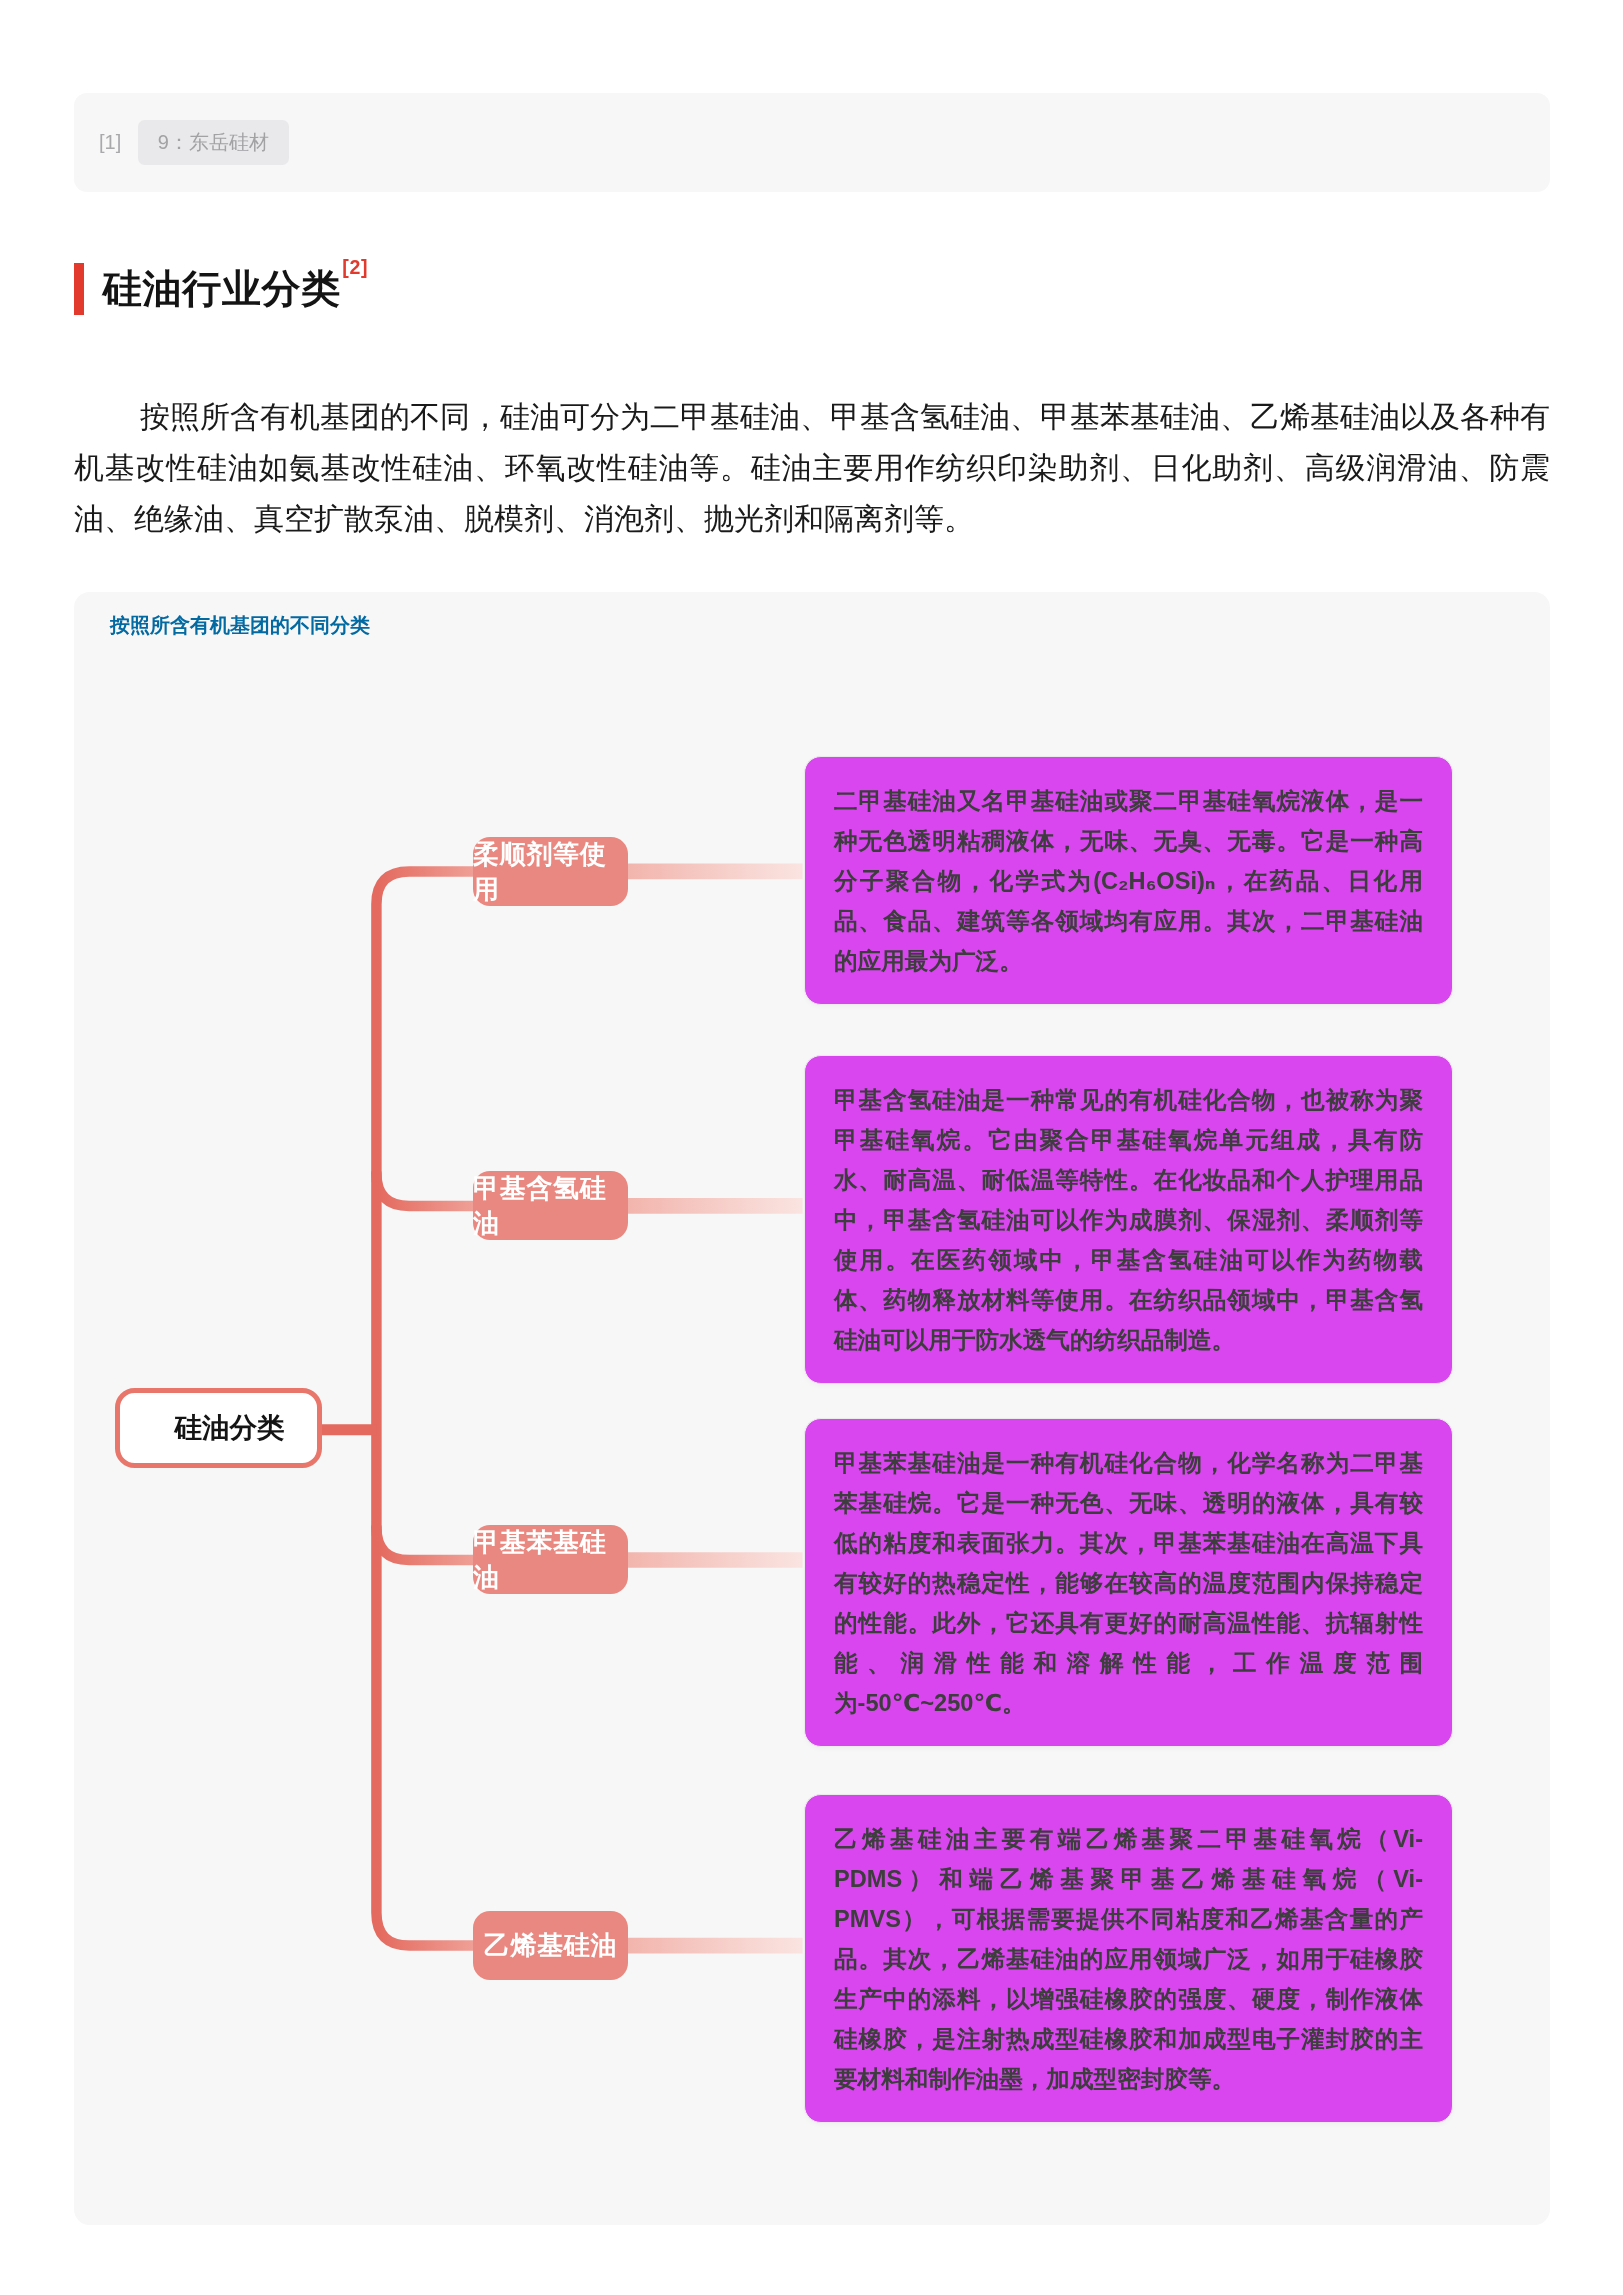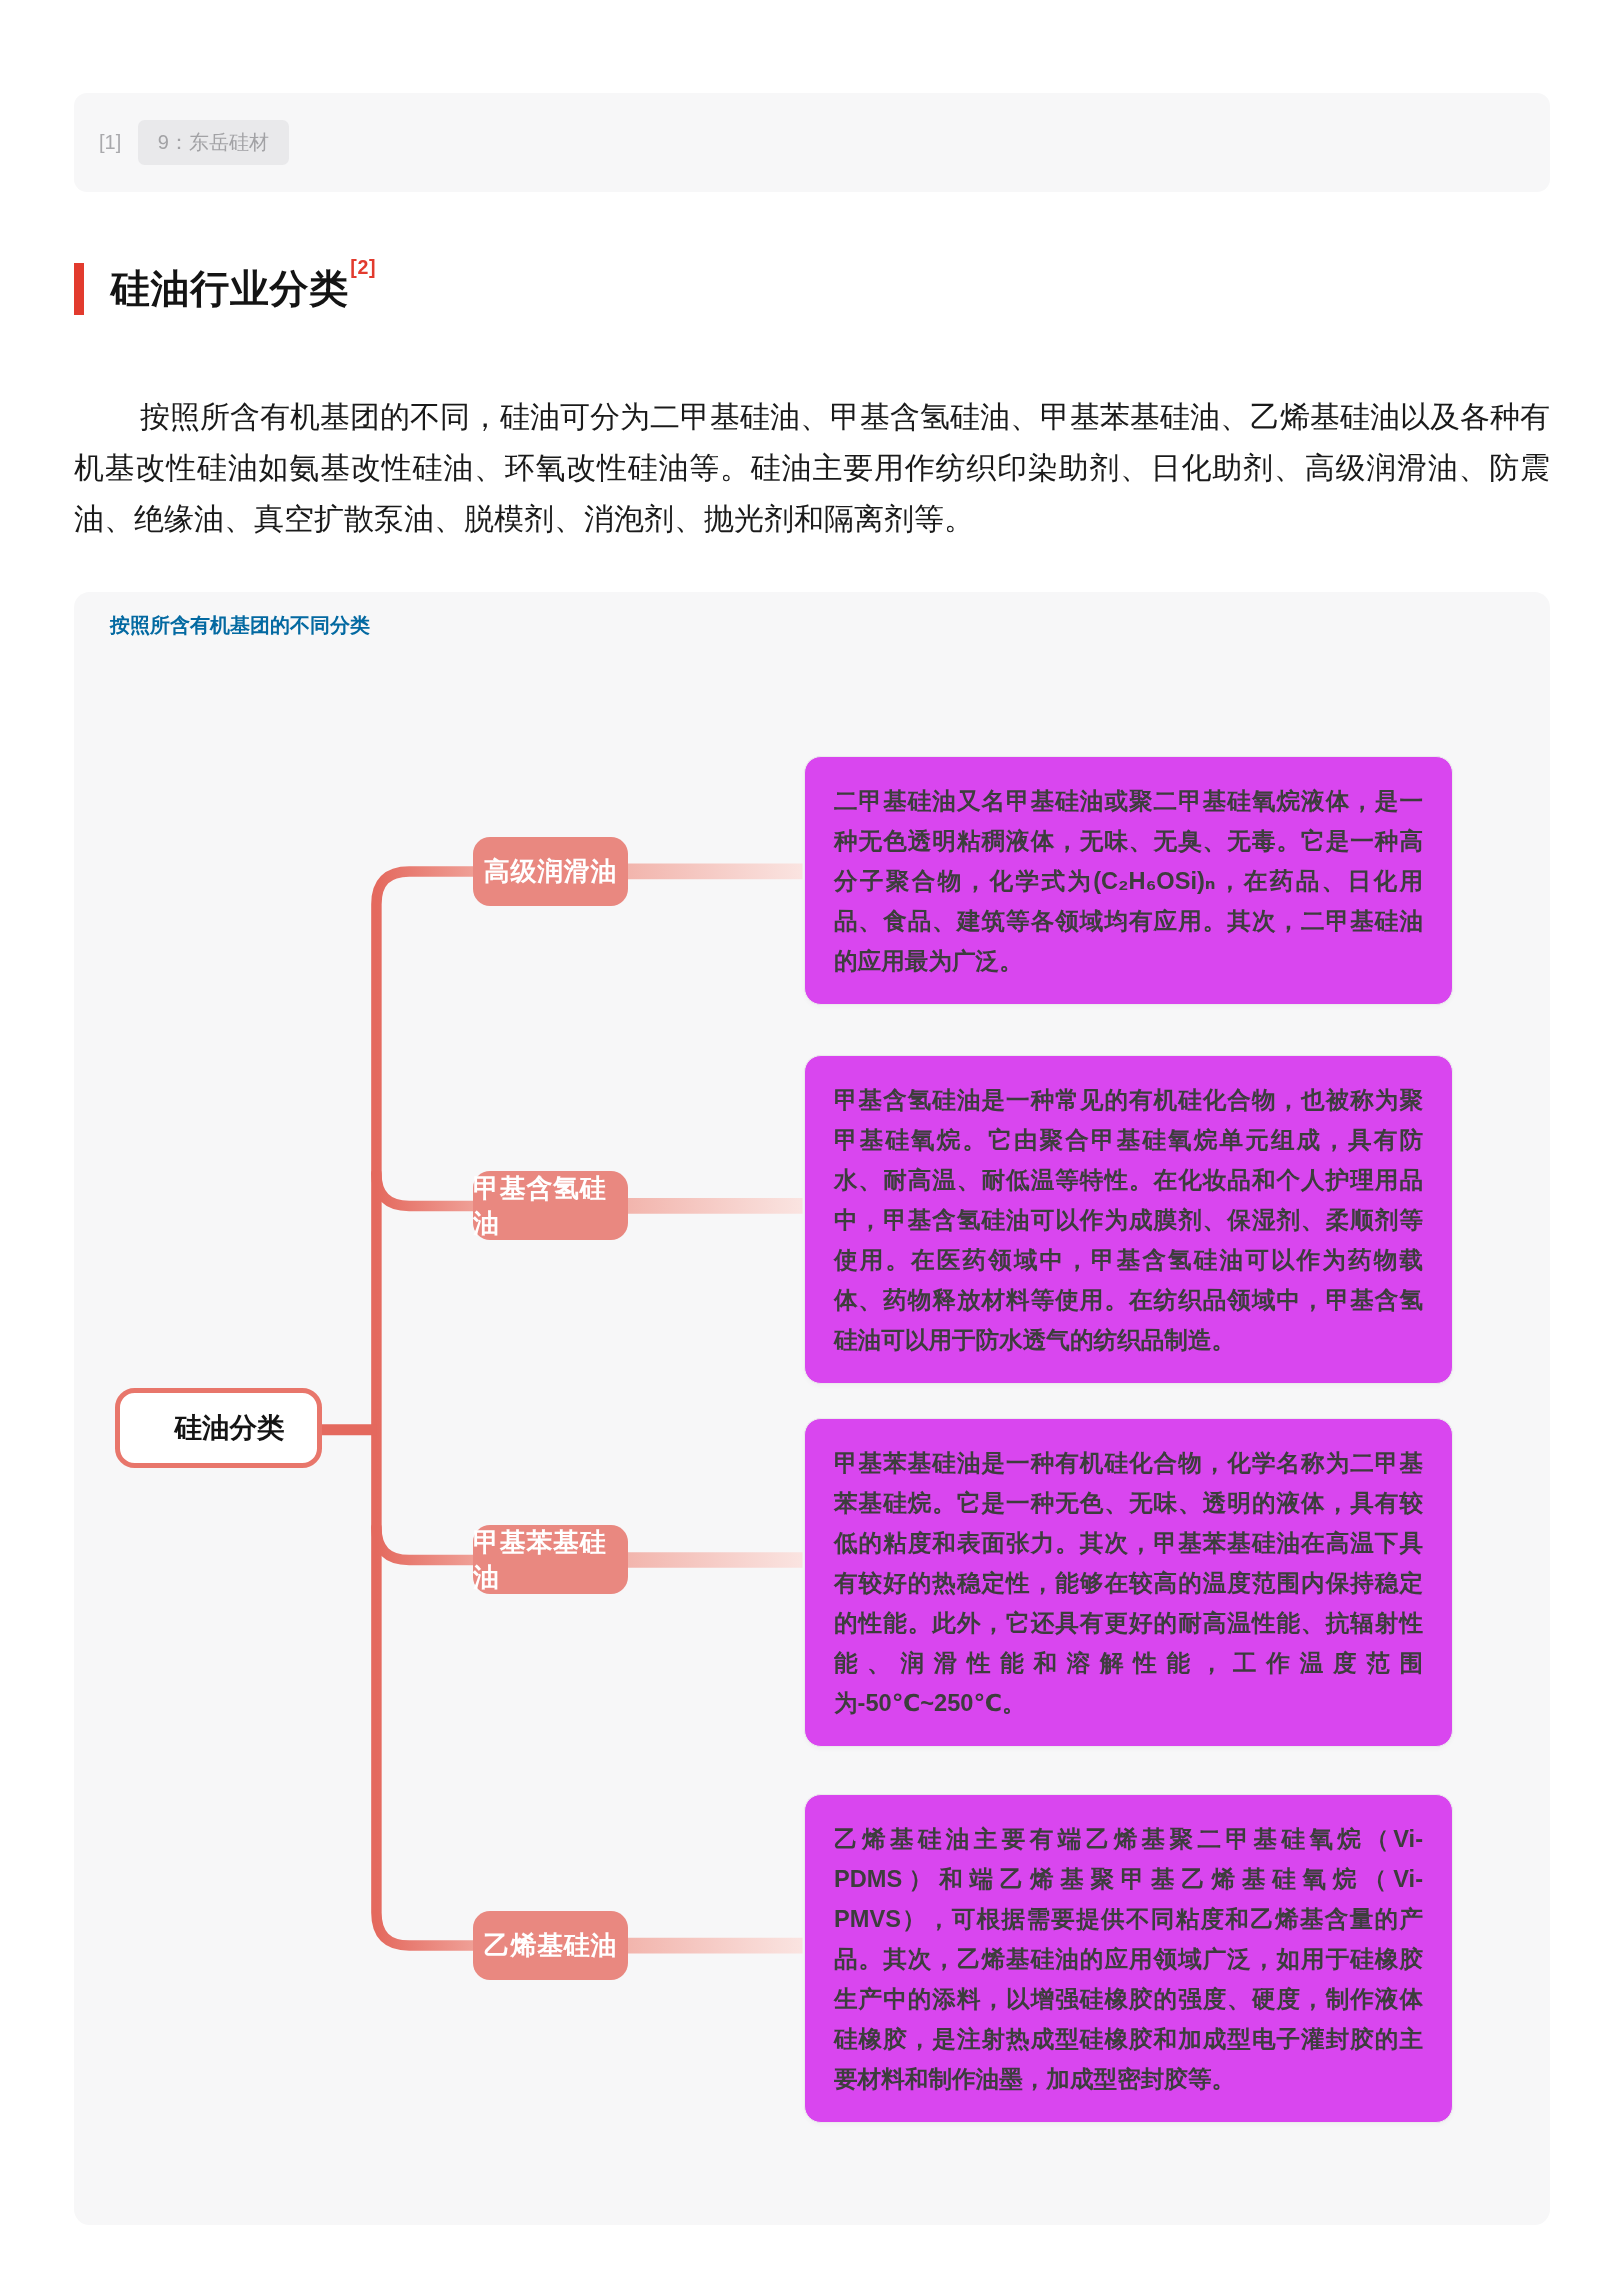"硅油行业分类[2]" .sec-head { gap: 27px -> 19px }
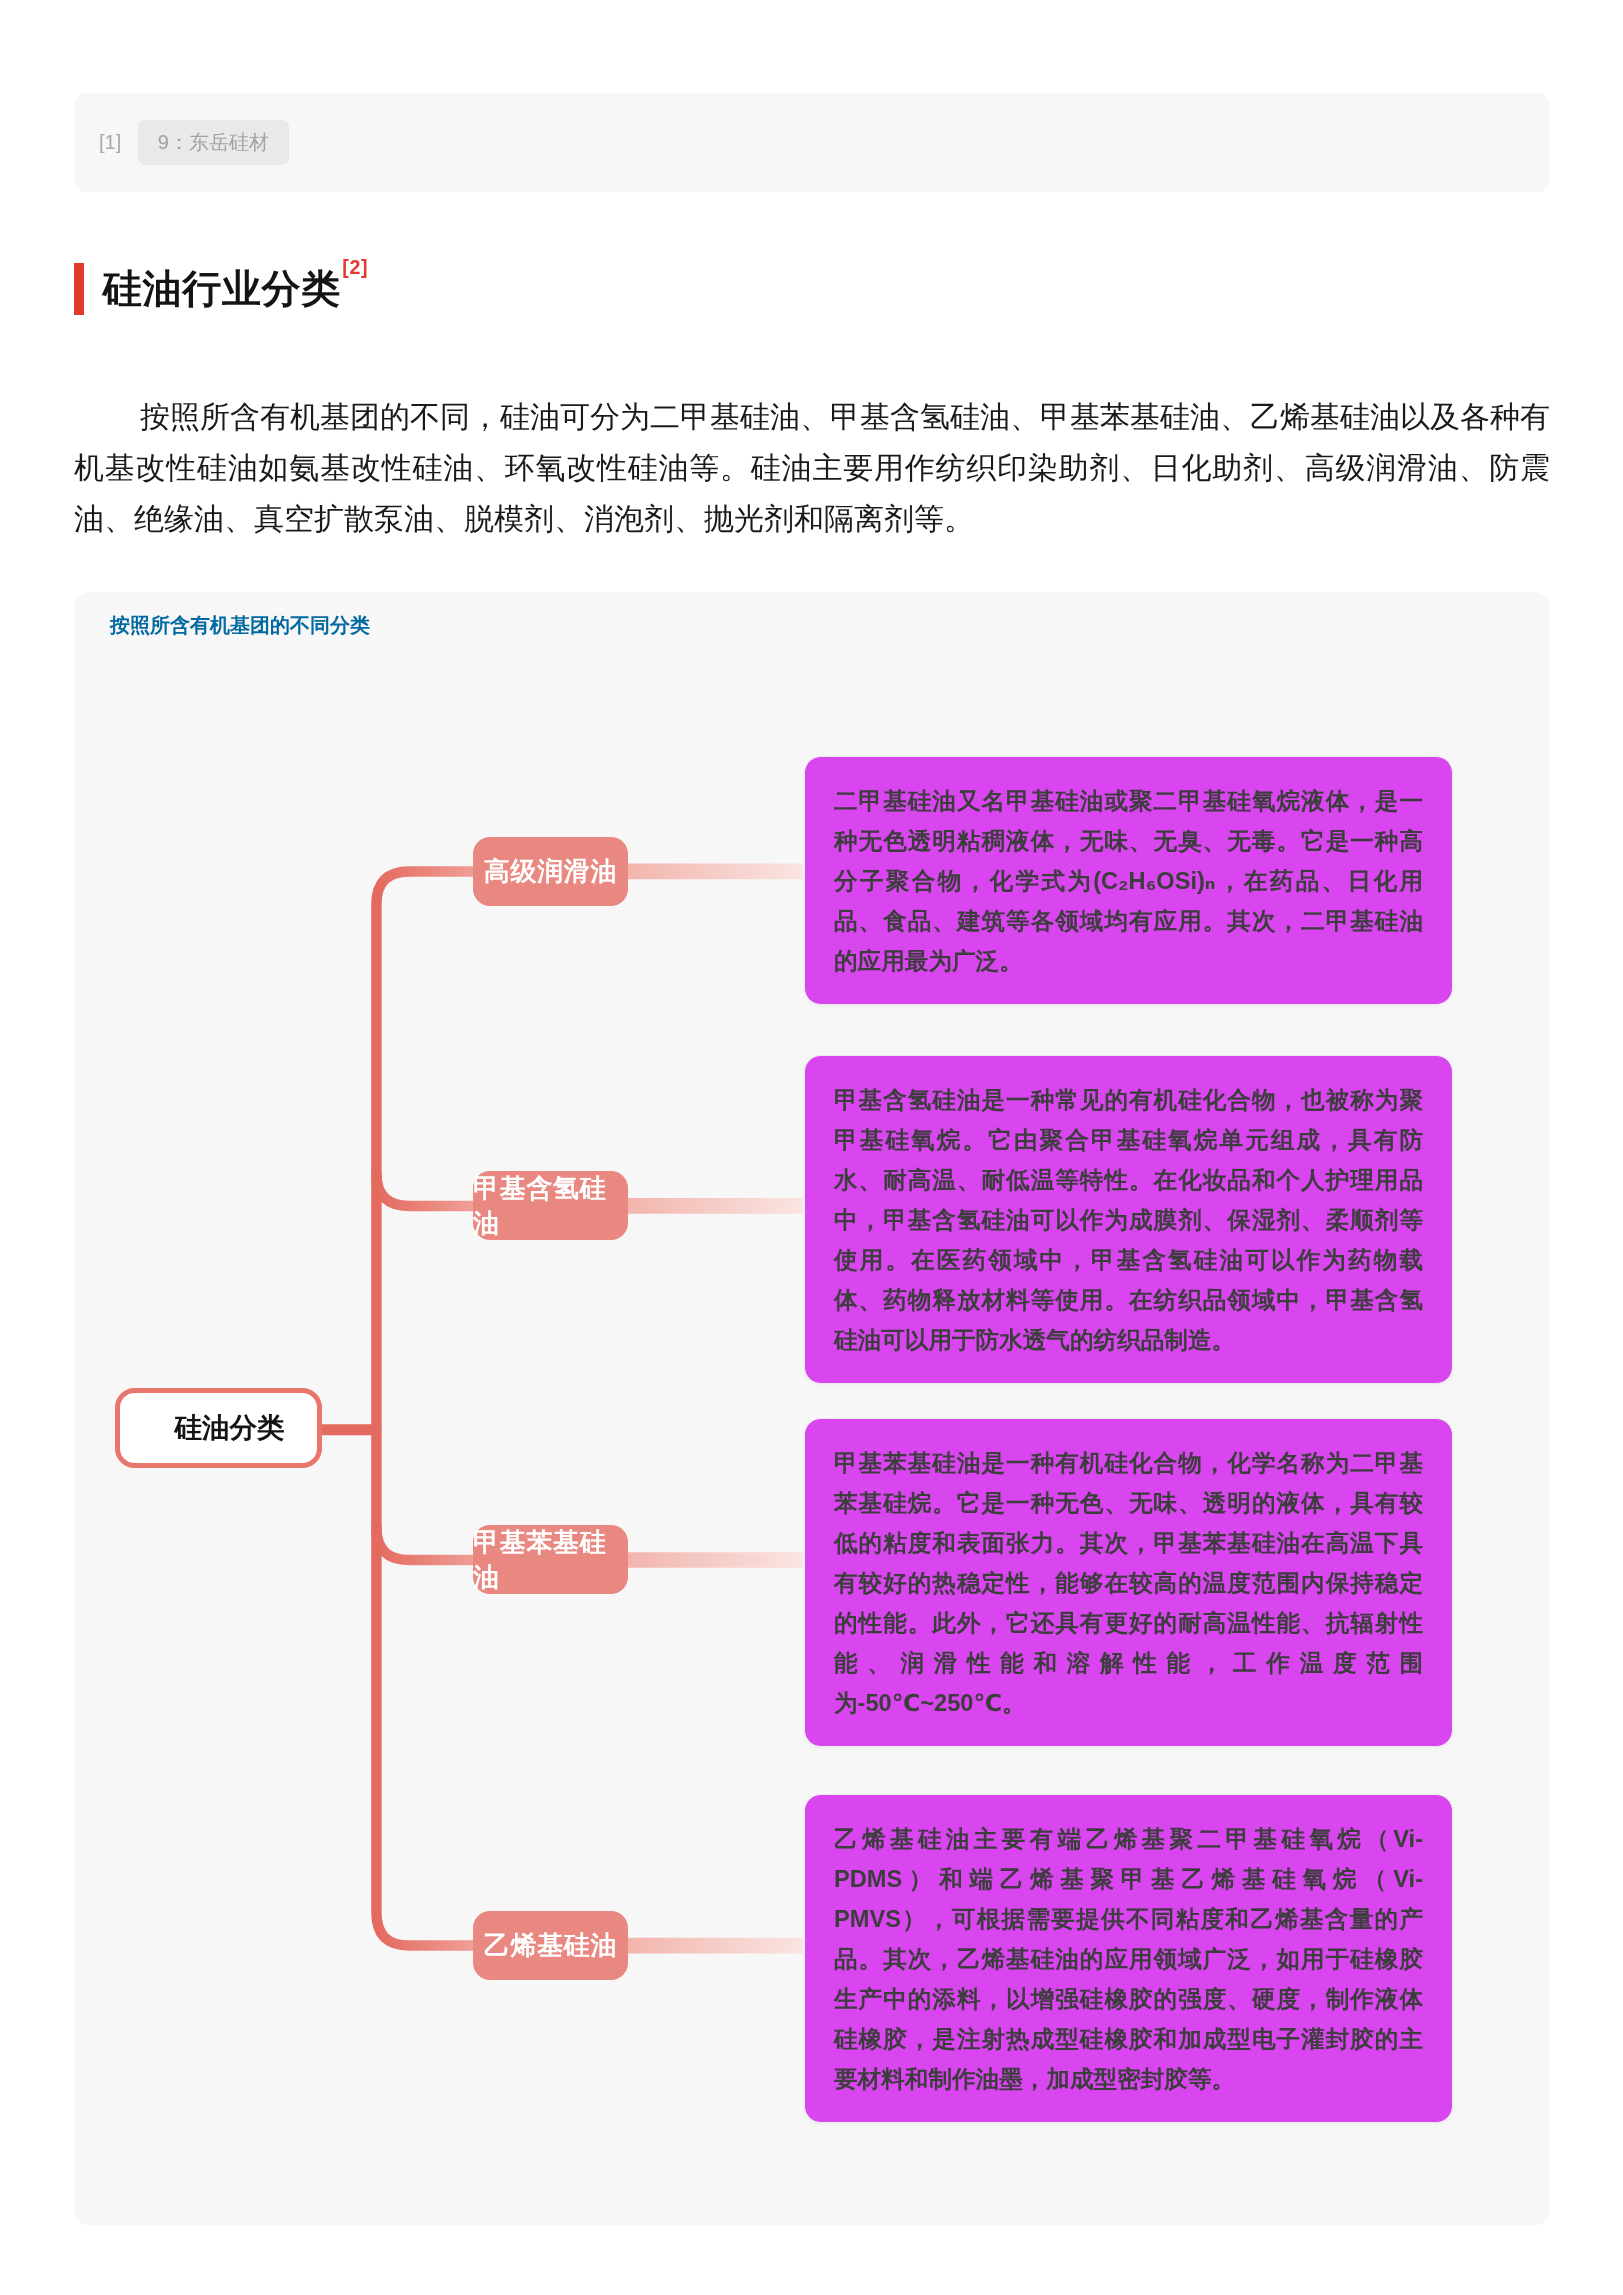"高级润滑油" div.pill { text: 高级润滑油 -> 柔顺剂等使用 }
